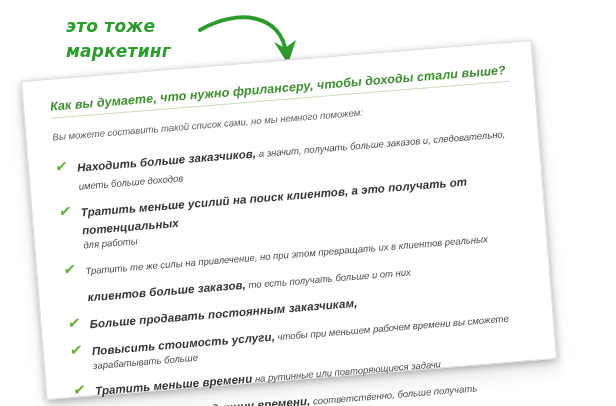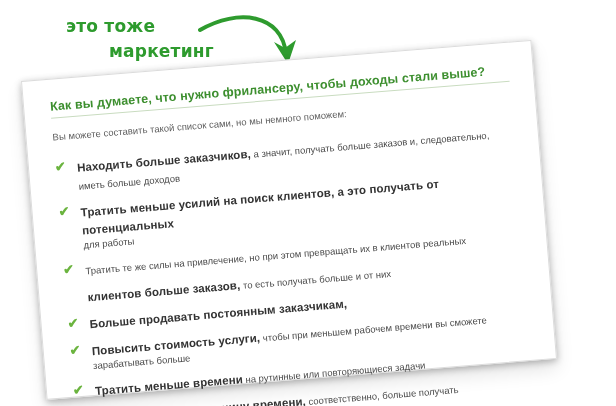"это тоже" #stage { font-style: none -> italic }
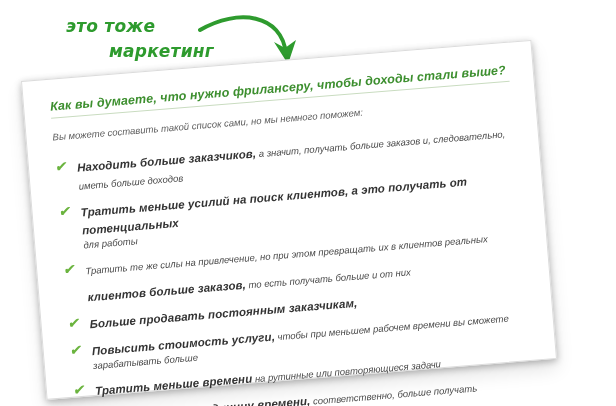"маркетинг" .annotation .line2 { margin-left: 43px -> none }
